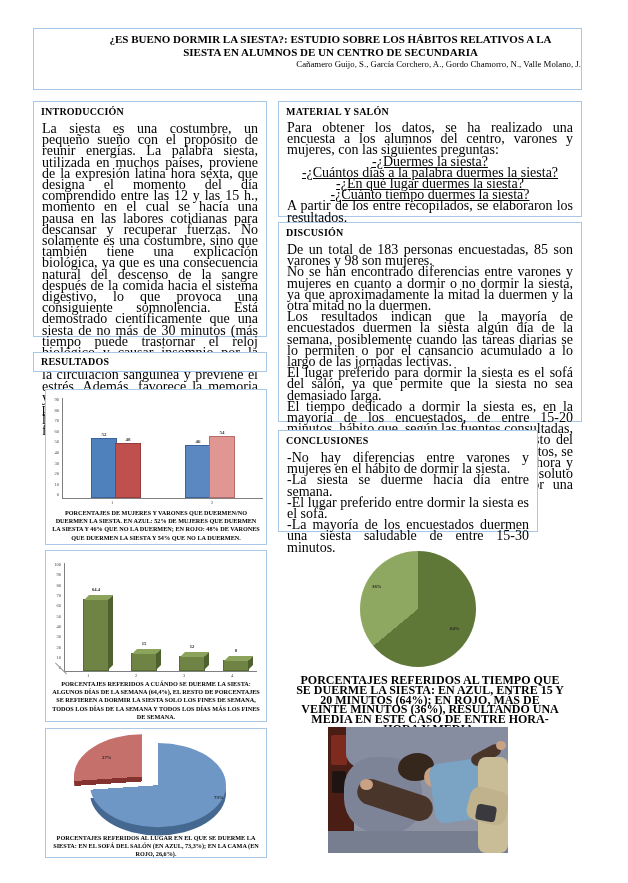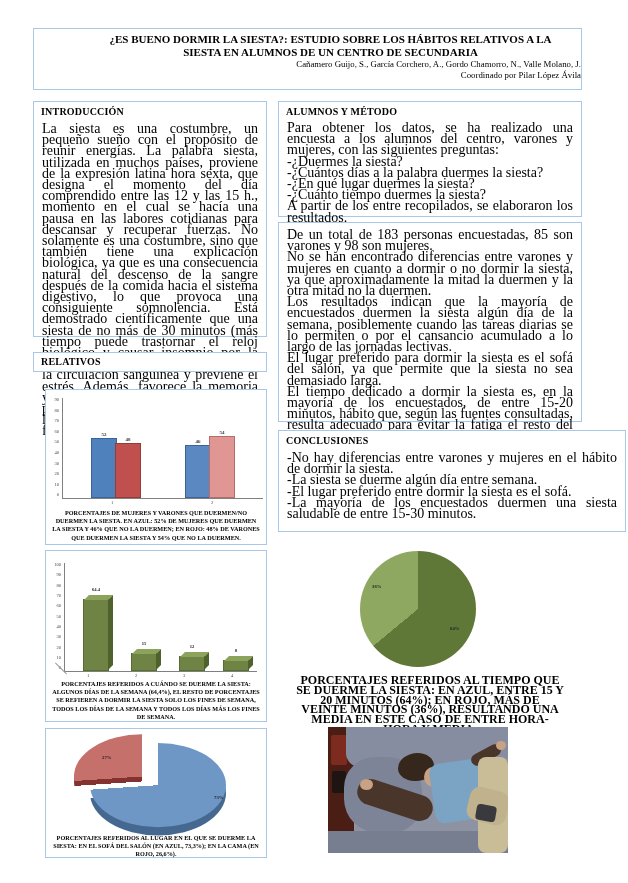"Coordinado por Pilar López Ávila" div.hdr-sub { html: <div>Coordinado por Pilar López Ávila</div> -> none }
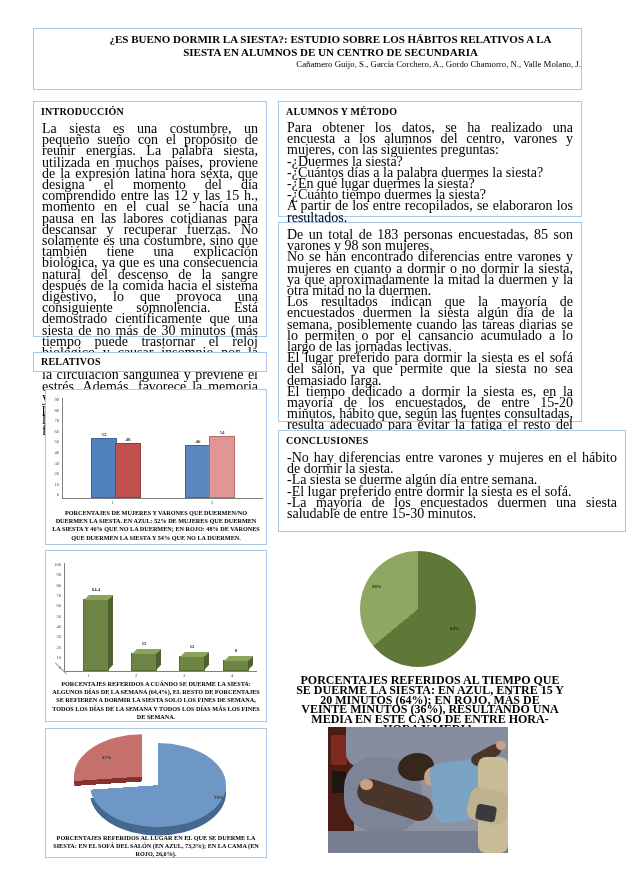"ALUMNOS Y MÉTODO" div.sec-title { text: ALUMNOS Y MÉTODO -> MATERIAL Y SALÓN }
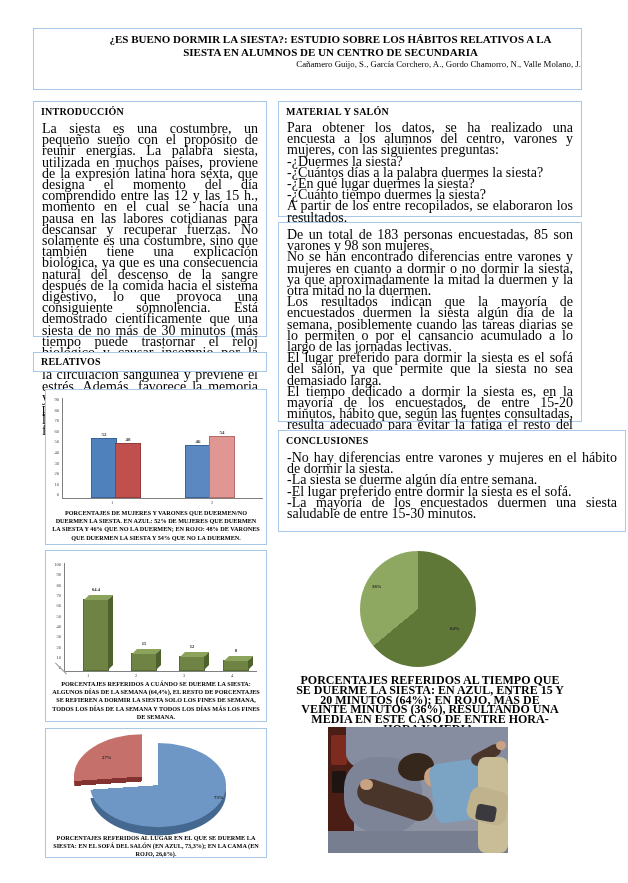"-¿Duermes la siesta?" div.body-text { text-align: left -> center; text-decoration: none -> underline }
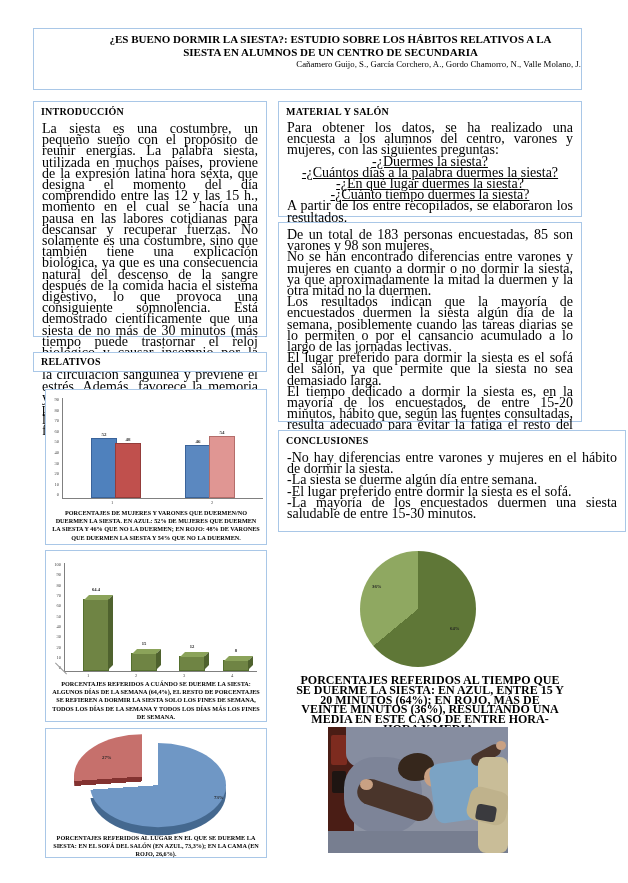"DISCUSIÓN" div.sec-title { html: none -> <div>DISCUSIÓN</div> }
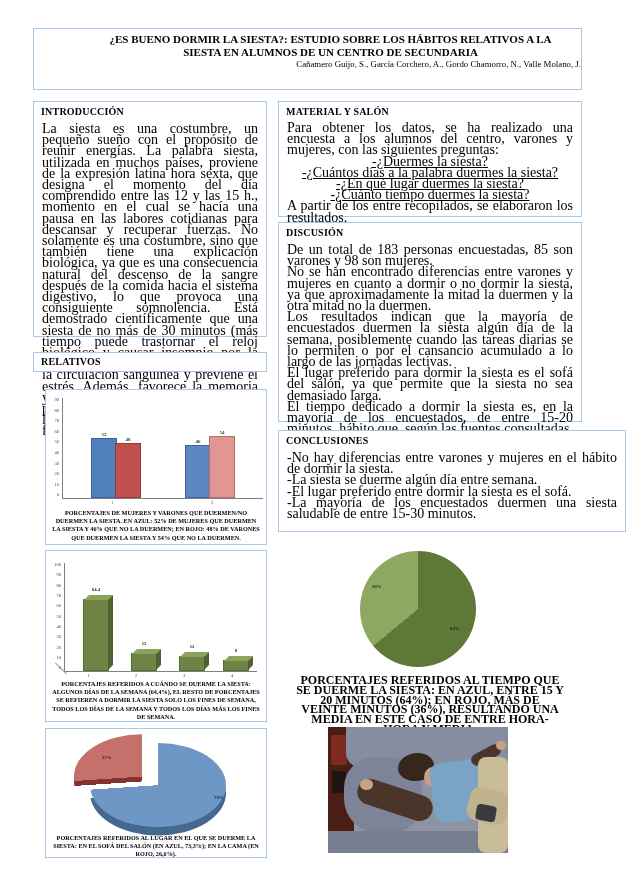"RELATIVOS" div.sec-title { text: RELATIVOS -> RESULTADOS }
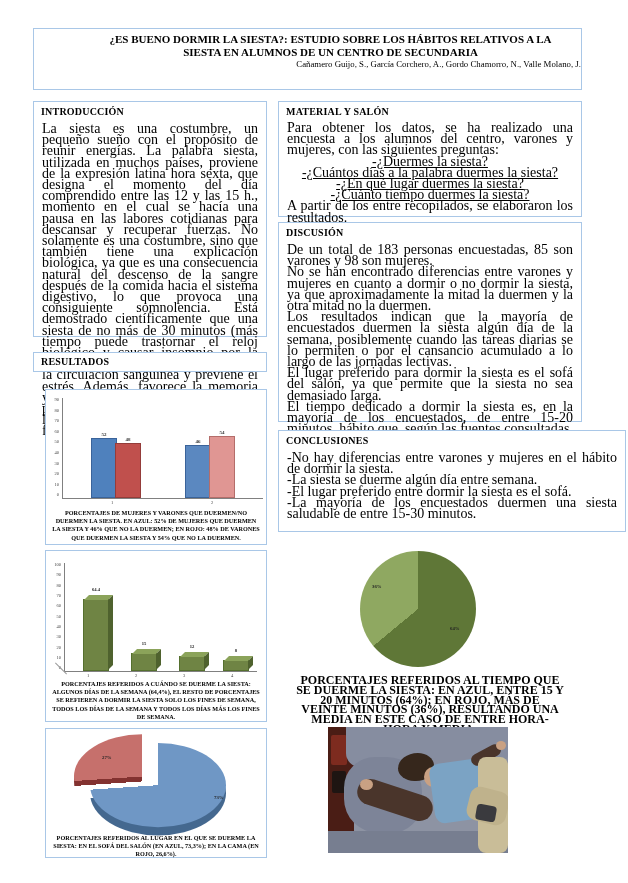"CONCLUSIONES" div.box { width: 348px -> 260px }
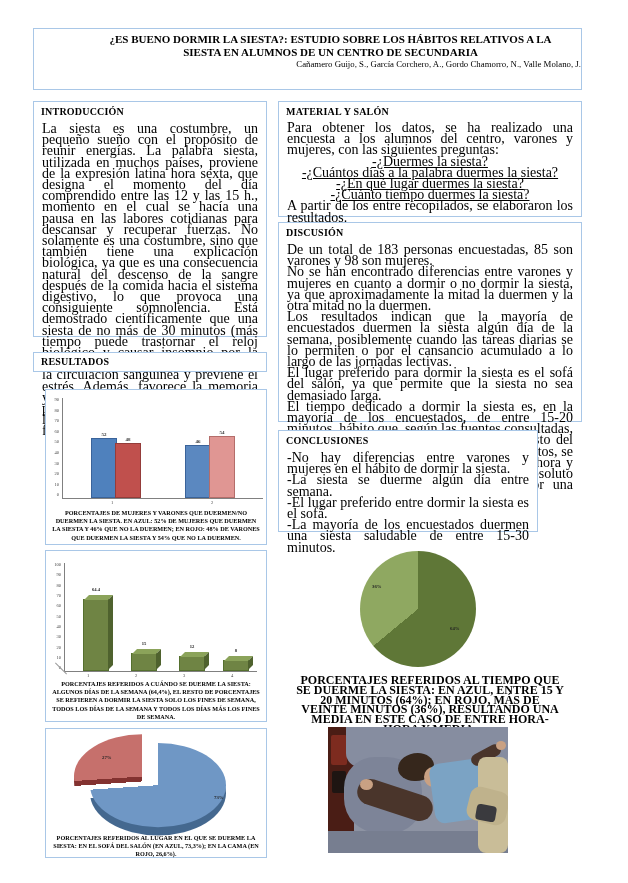"-La siesta se duerme algún" span { text: algún -> hacía }
